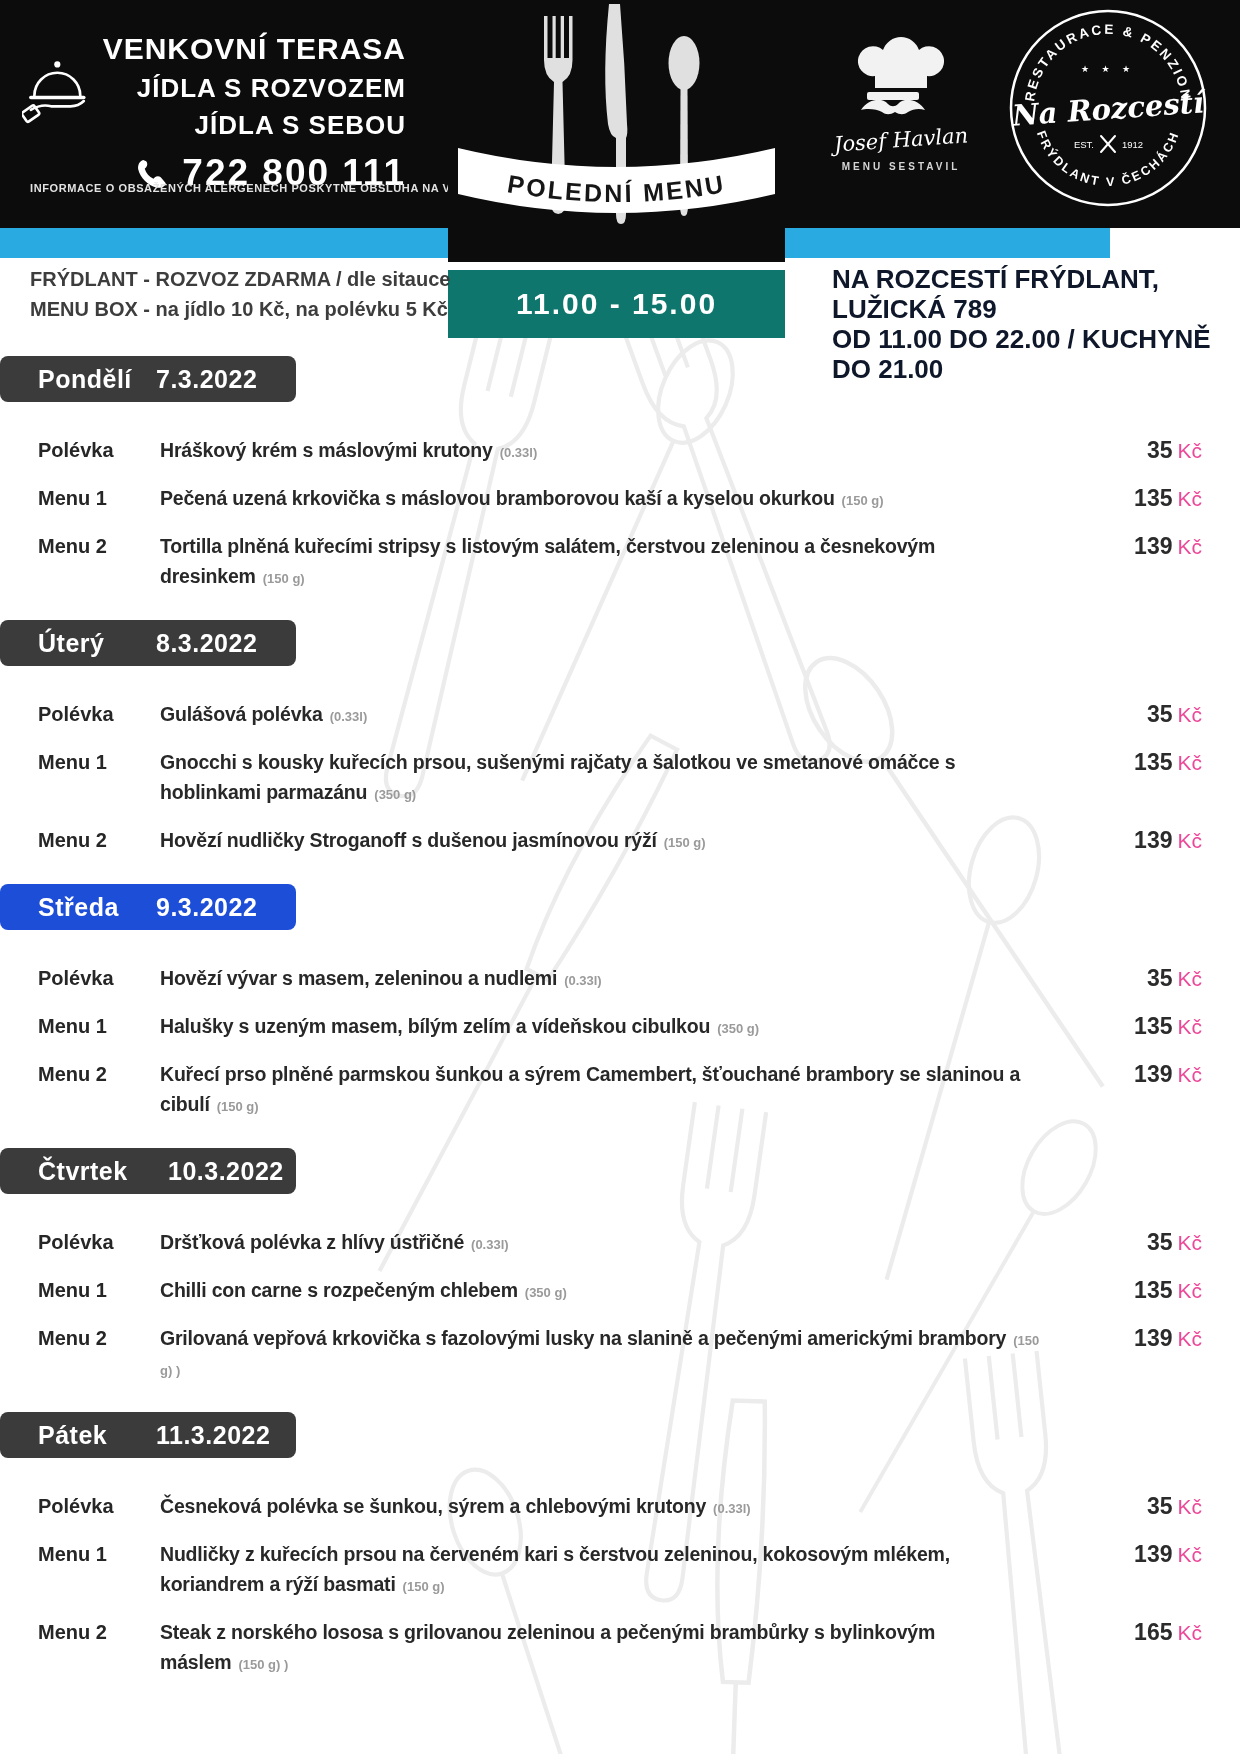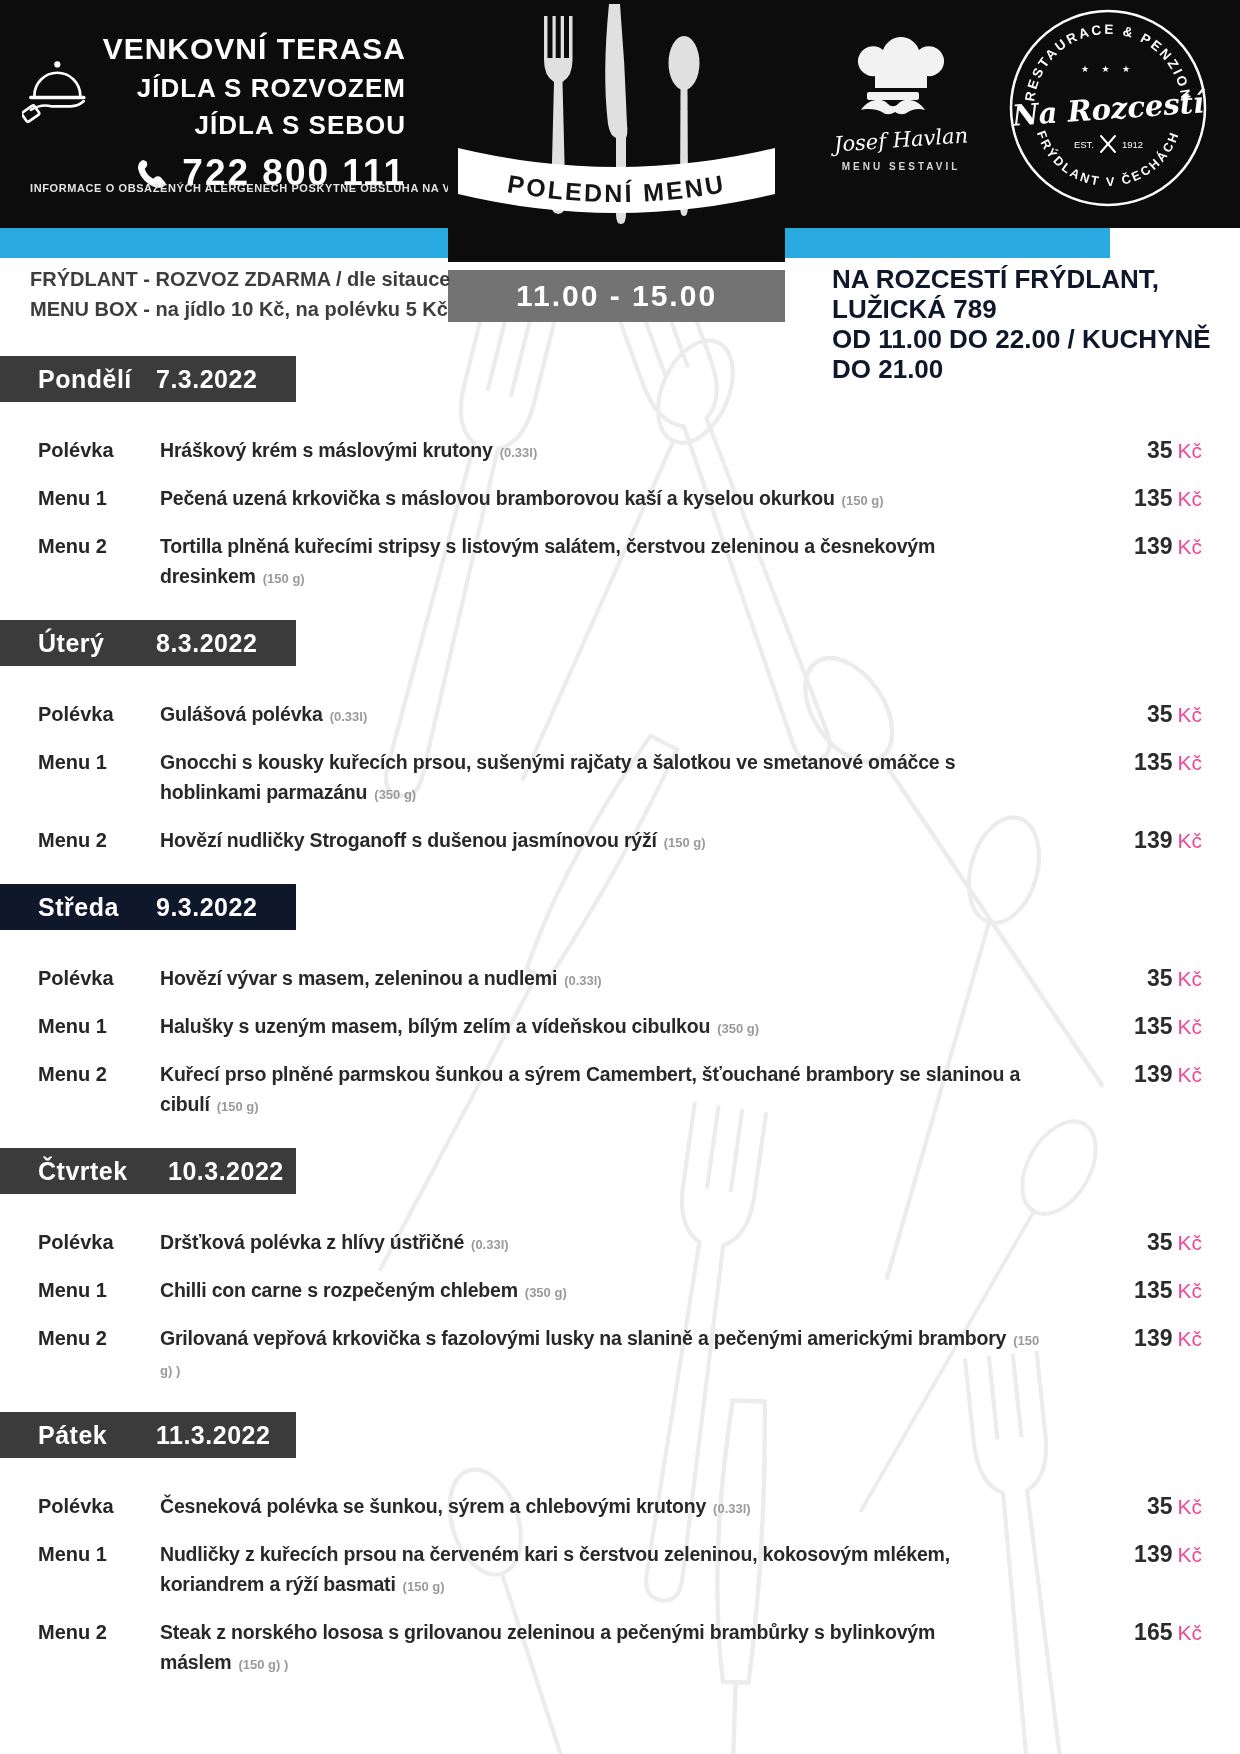"11.00 - 15.00" .time-box { background: #737373 -> #0f766e; height: 52px -> 68px }
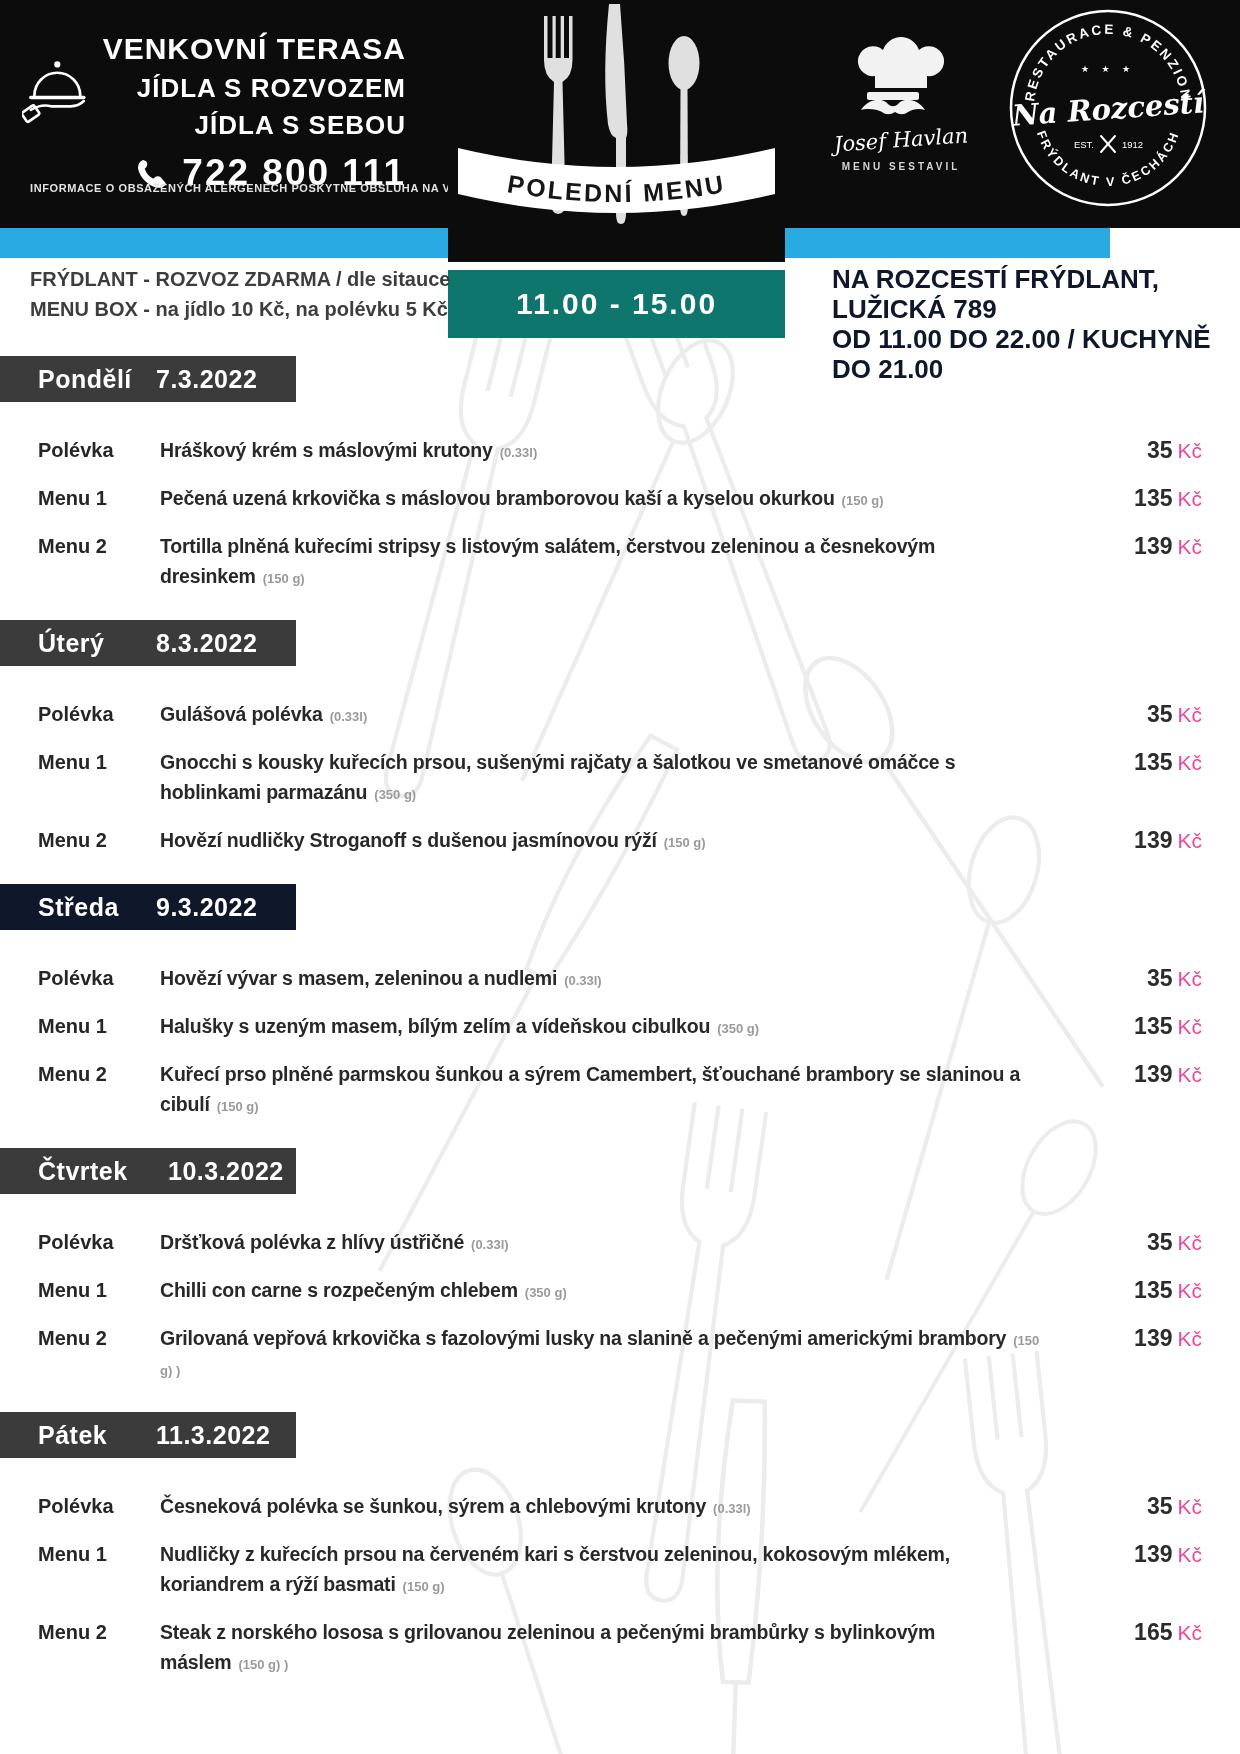"Pondělí" .day-band { border-radius: none -> 8px }
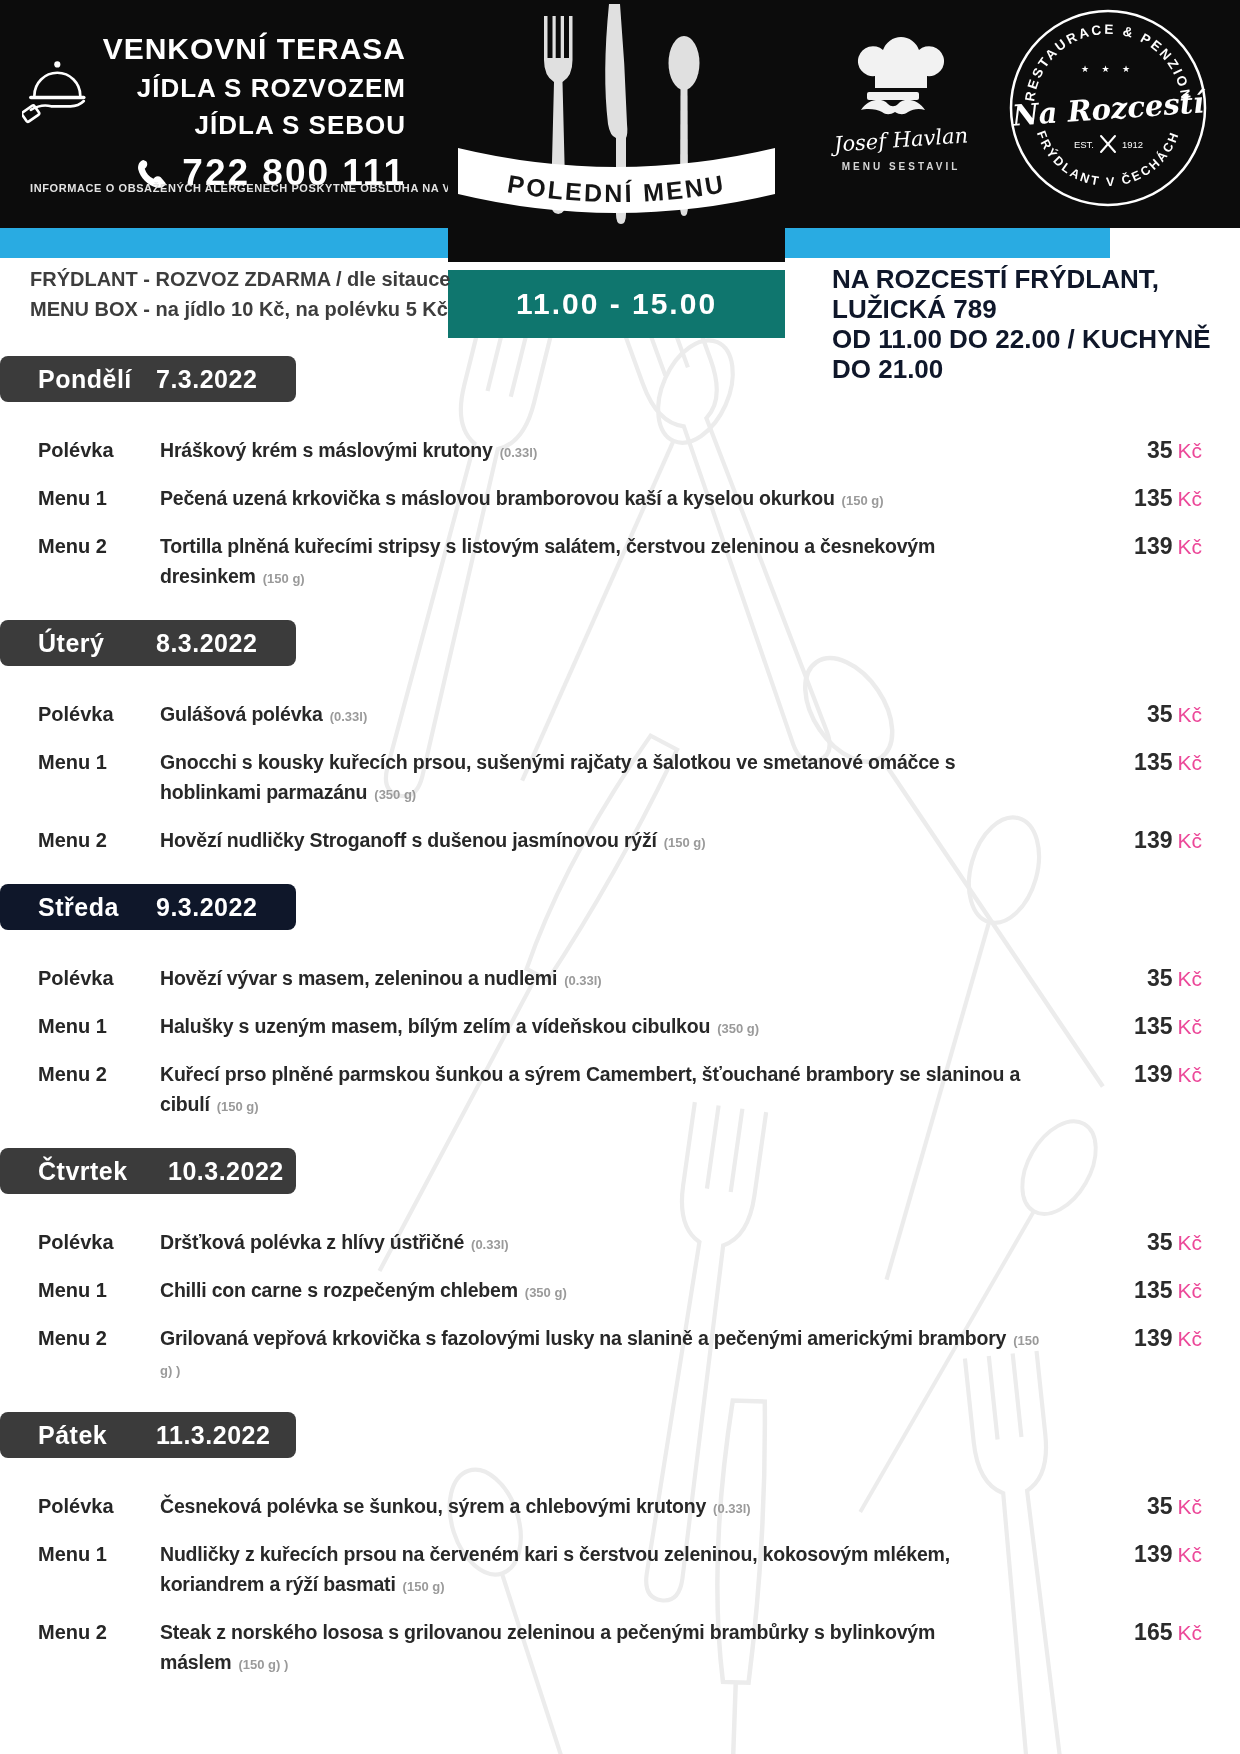"Středa" div.day-band { background: #0f172a -> #1d4ed8 }
